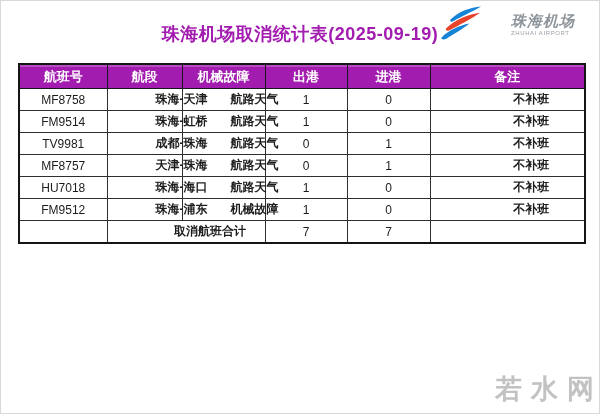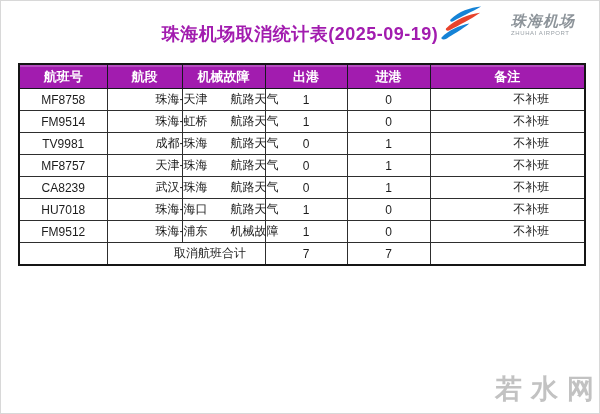"珠海-天津" .flight-table td.cn { font-weight: normal -> bold }
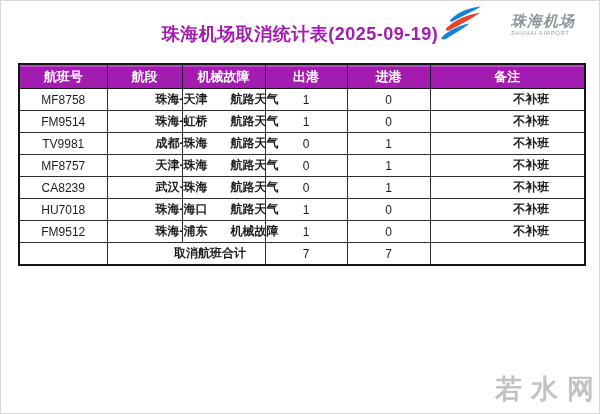"CA8239" tr { html: <tr> <td>CA8239</td> <td>武汉-珠海</td> <td>航路天气</td> <td>0</td> <td>1</td> <td>不补班</td> </tr> -> none }
